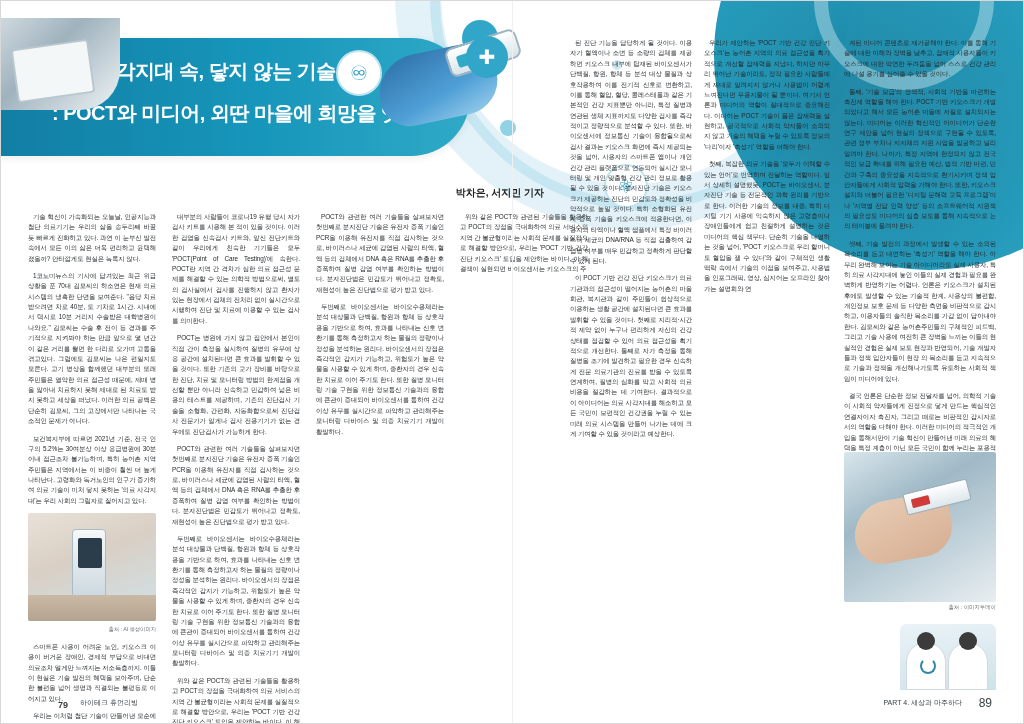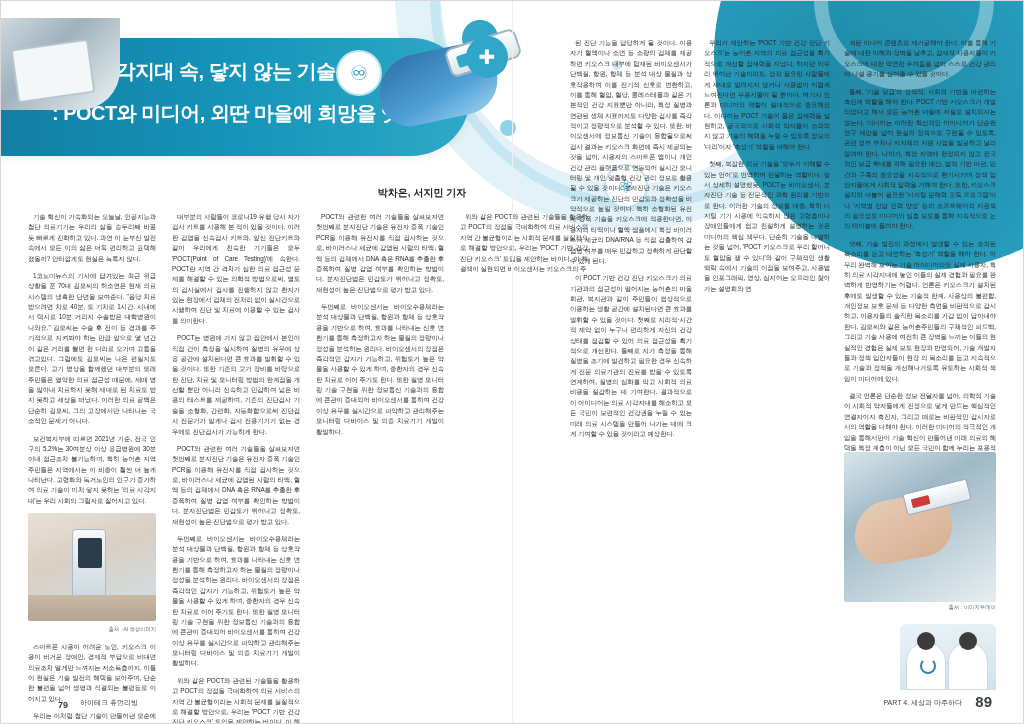"박차은, 서지민 기자" .byline { text-align: center -> right }
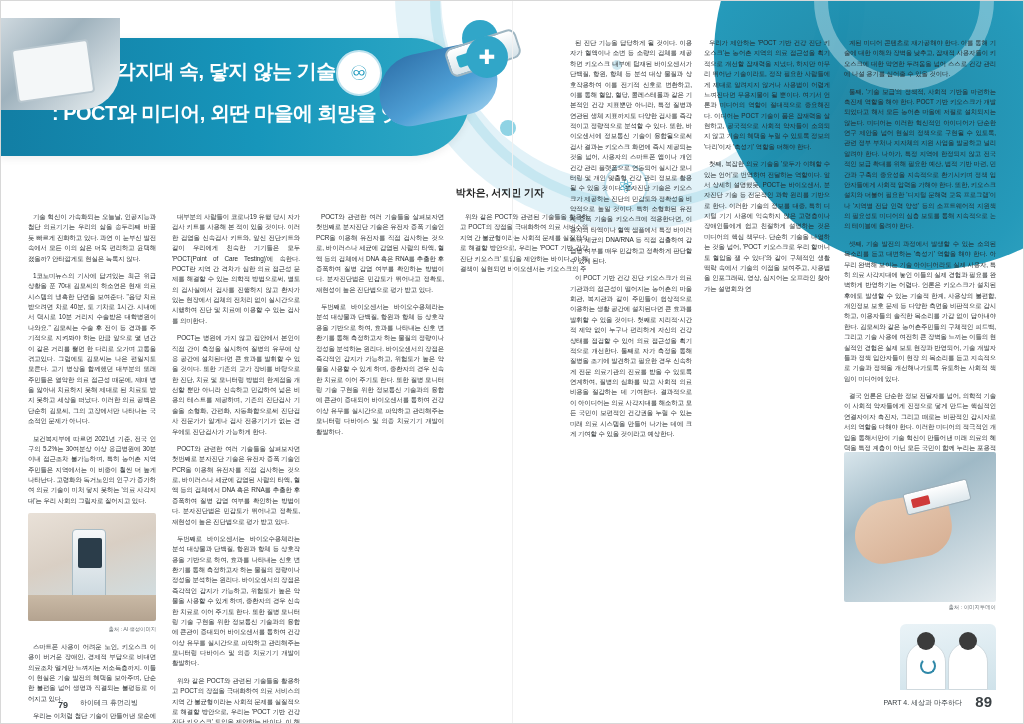"89" .folio-right { font-size: 15px -> 12px; font-weight: bold -> normal }
